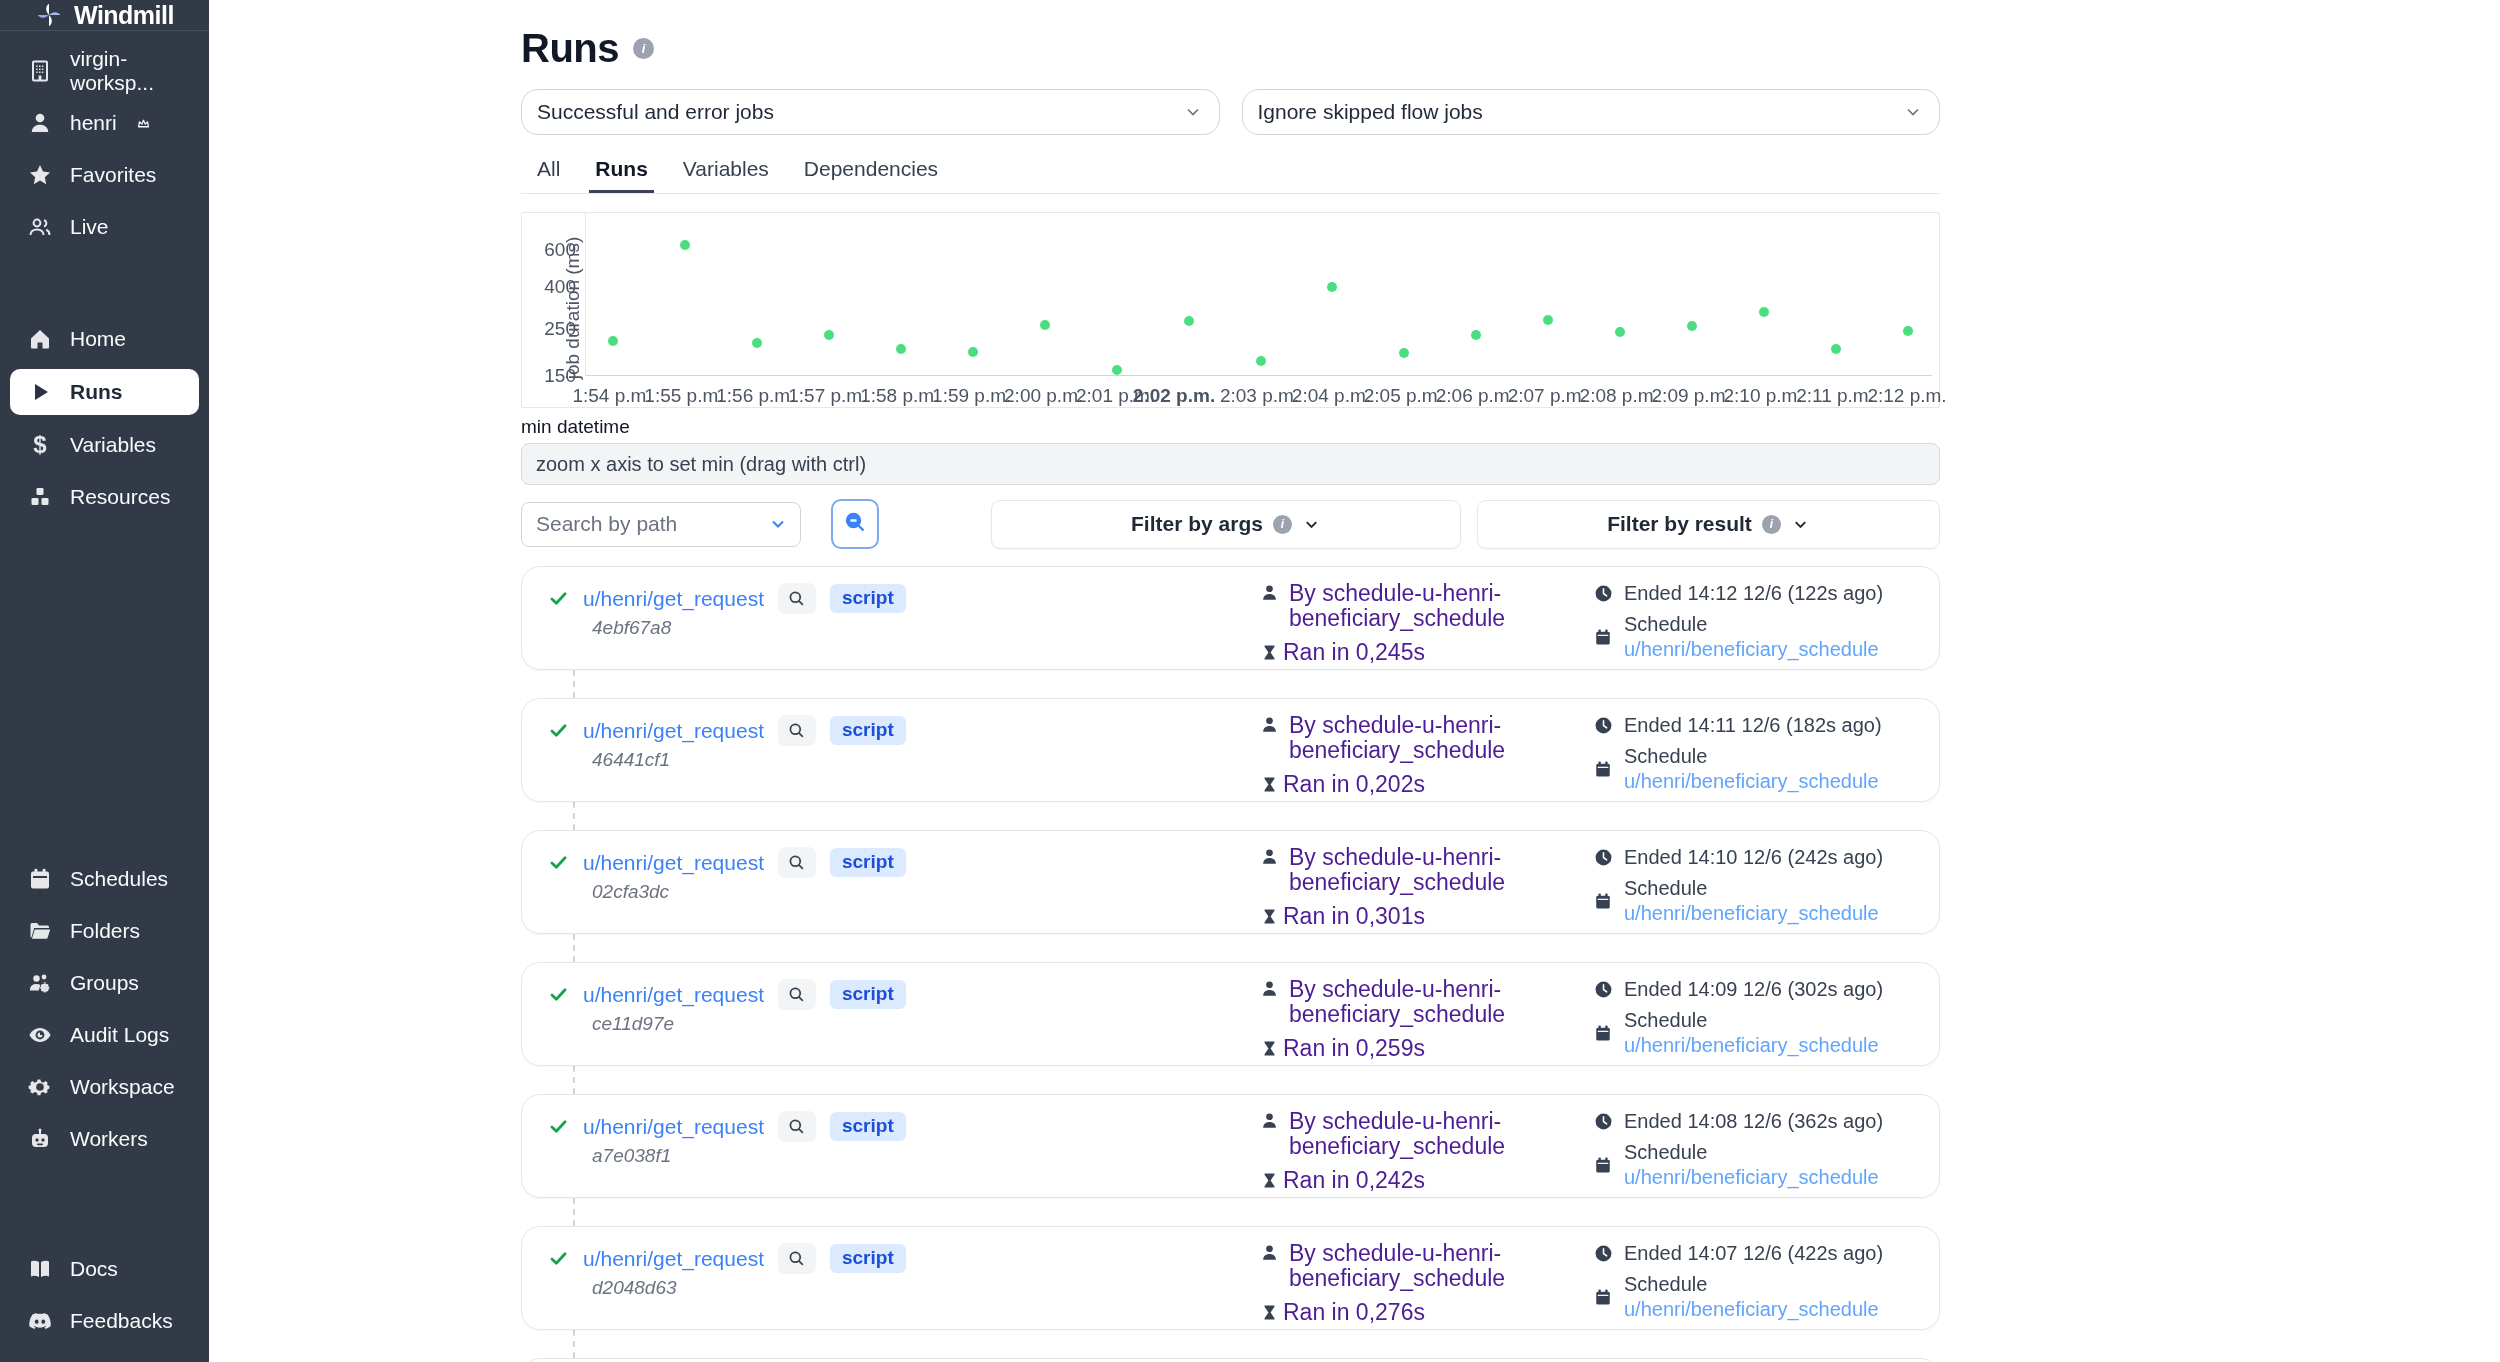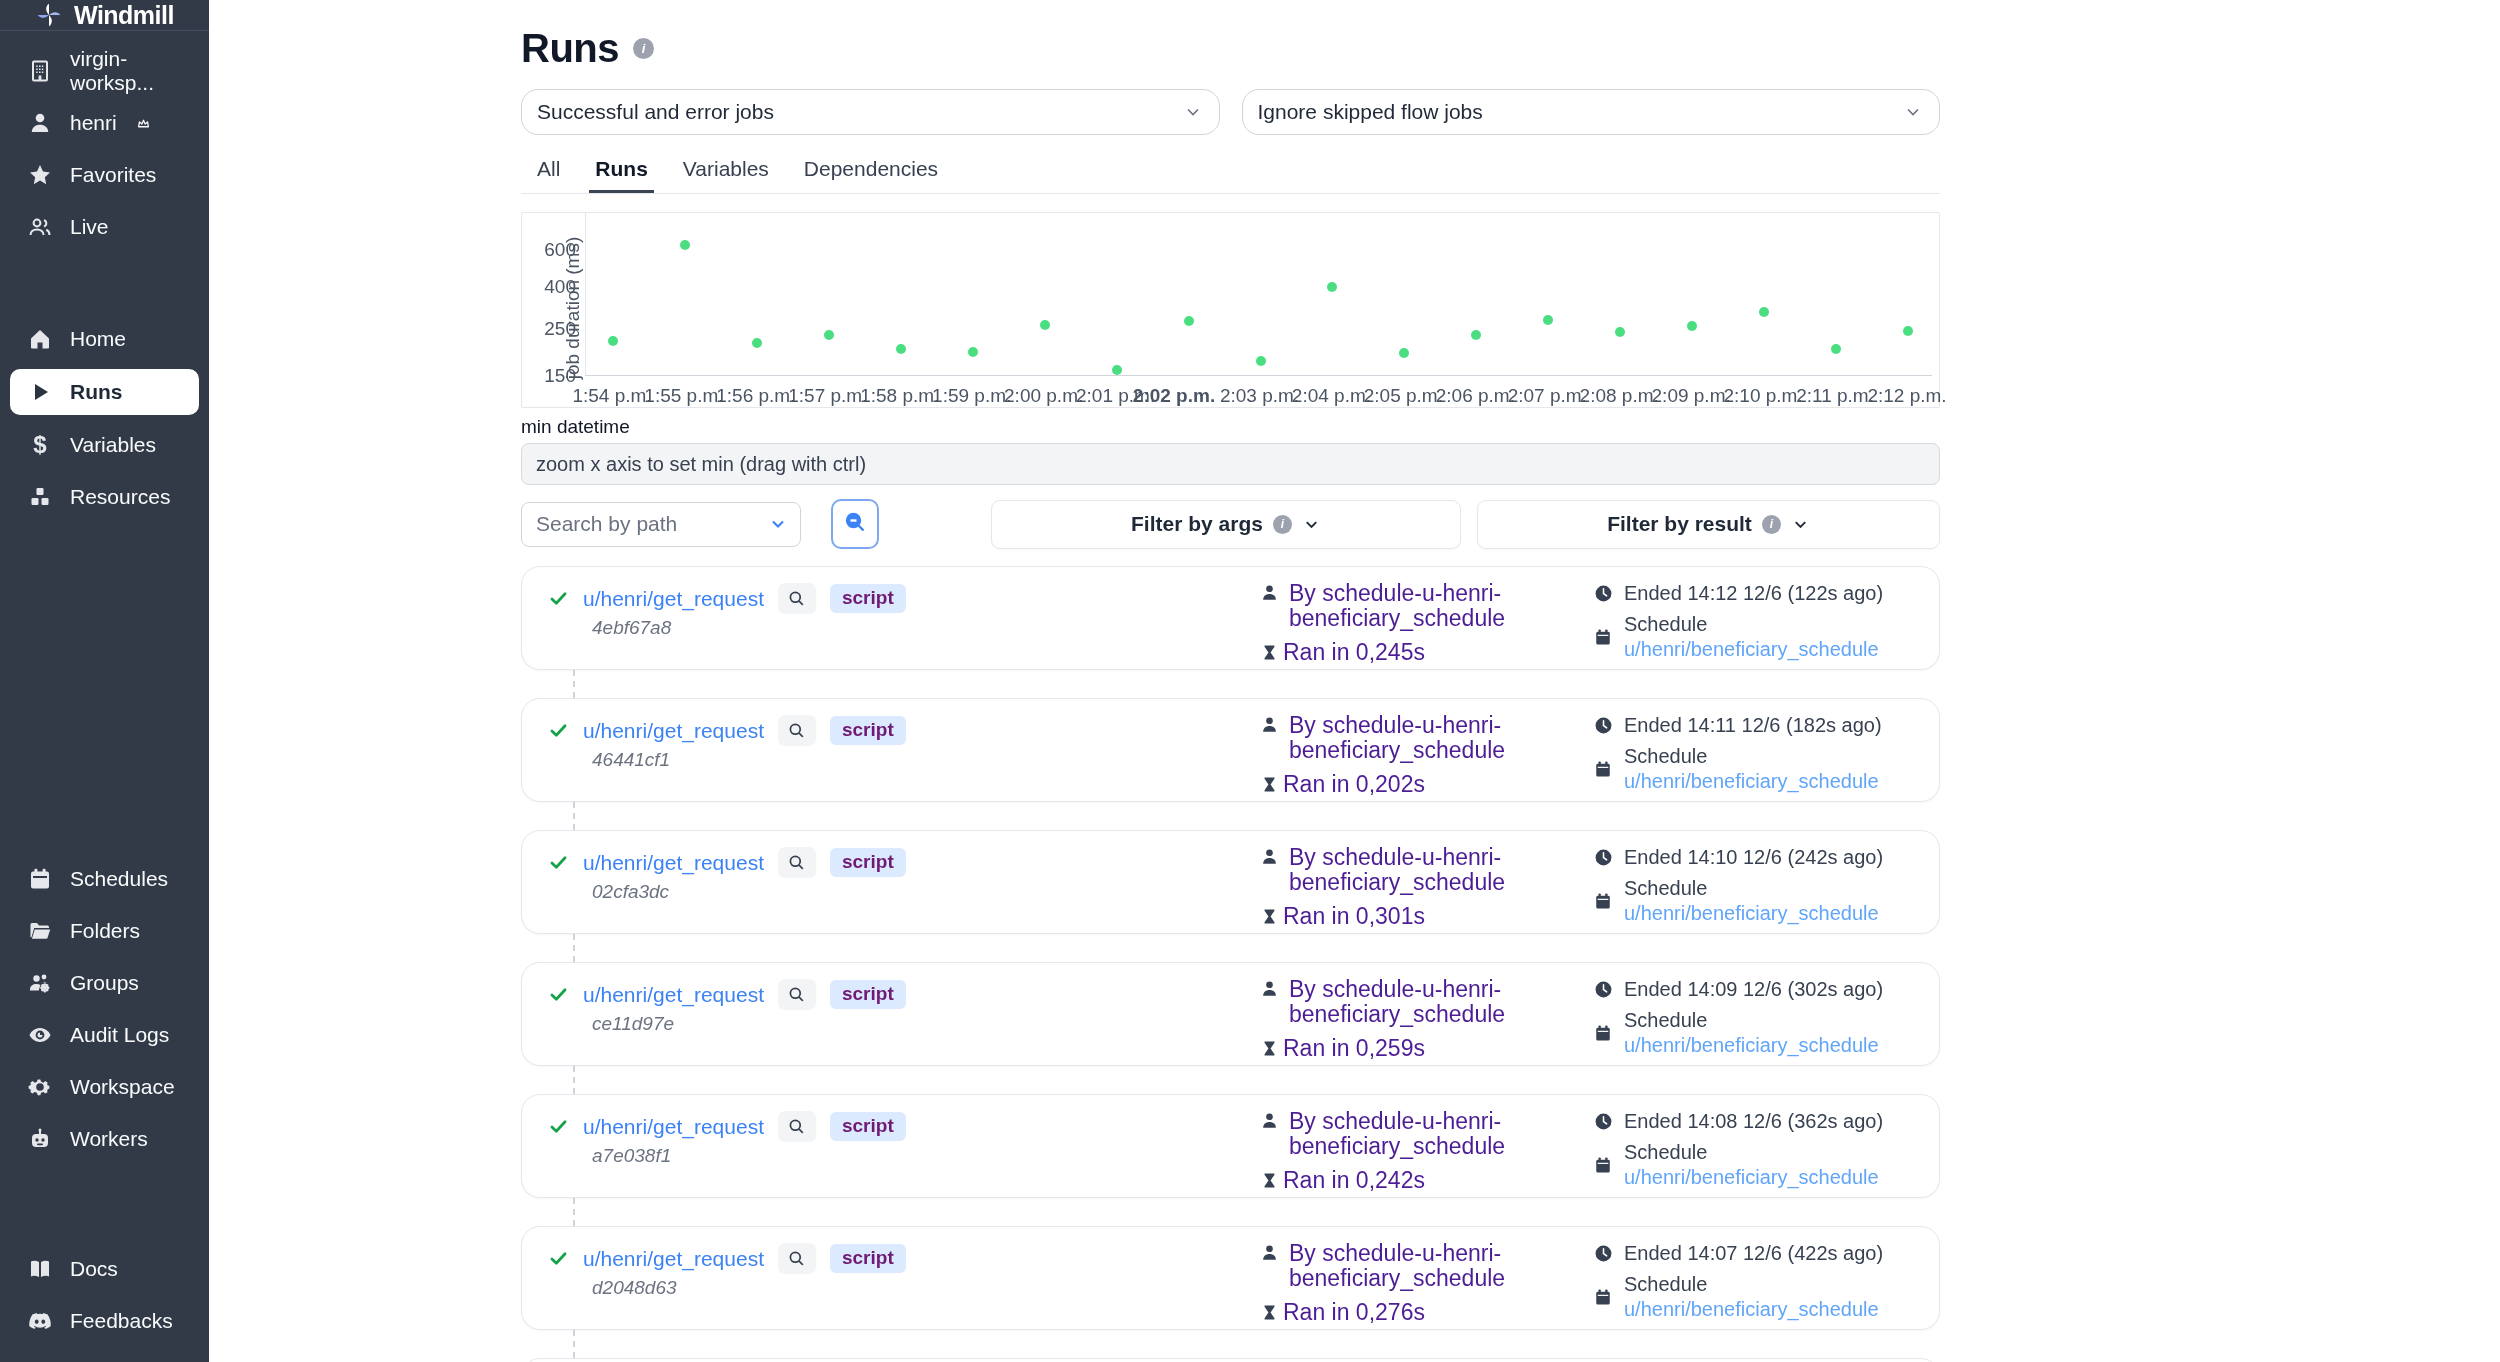"script" .rc-badge { color: #701a75 -> #1d4ed8 }
